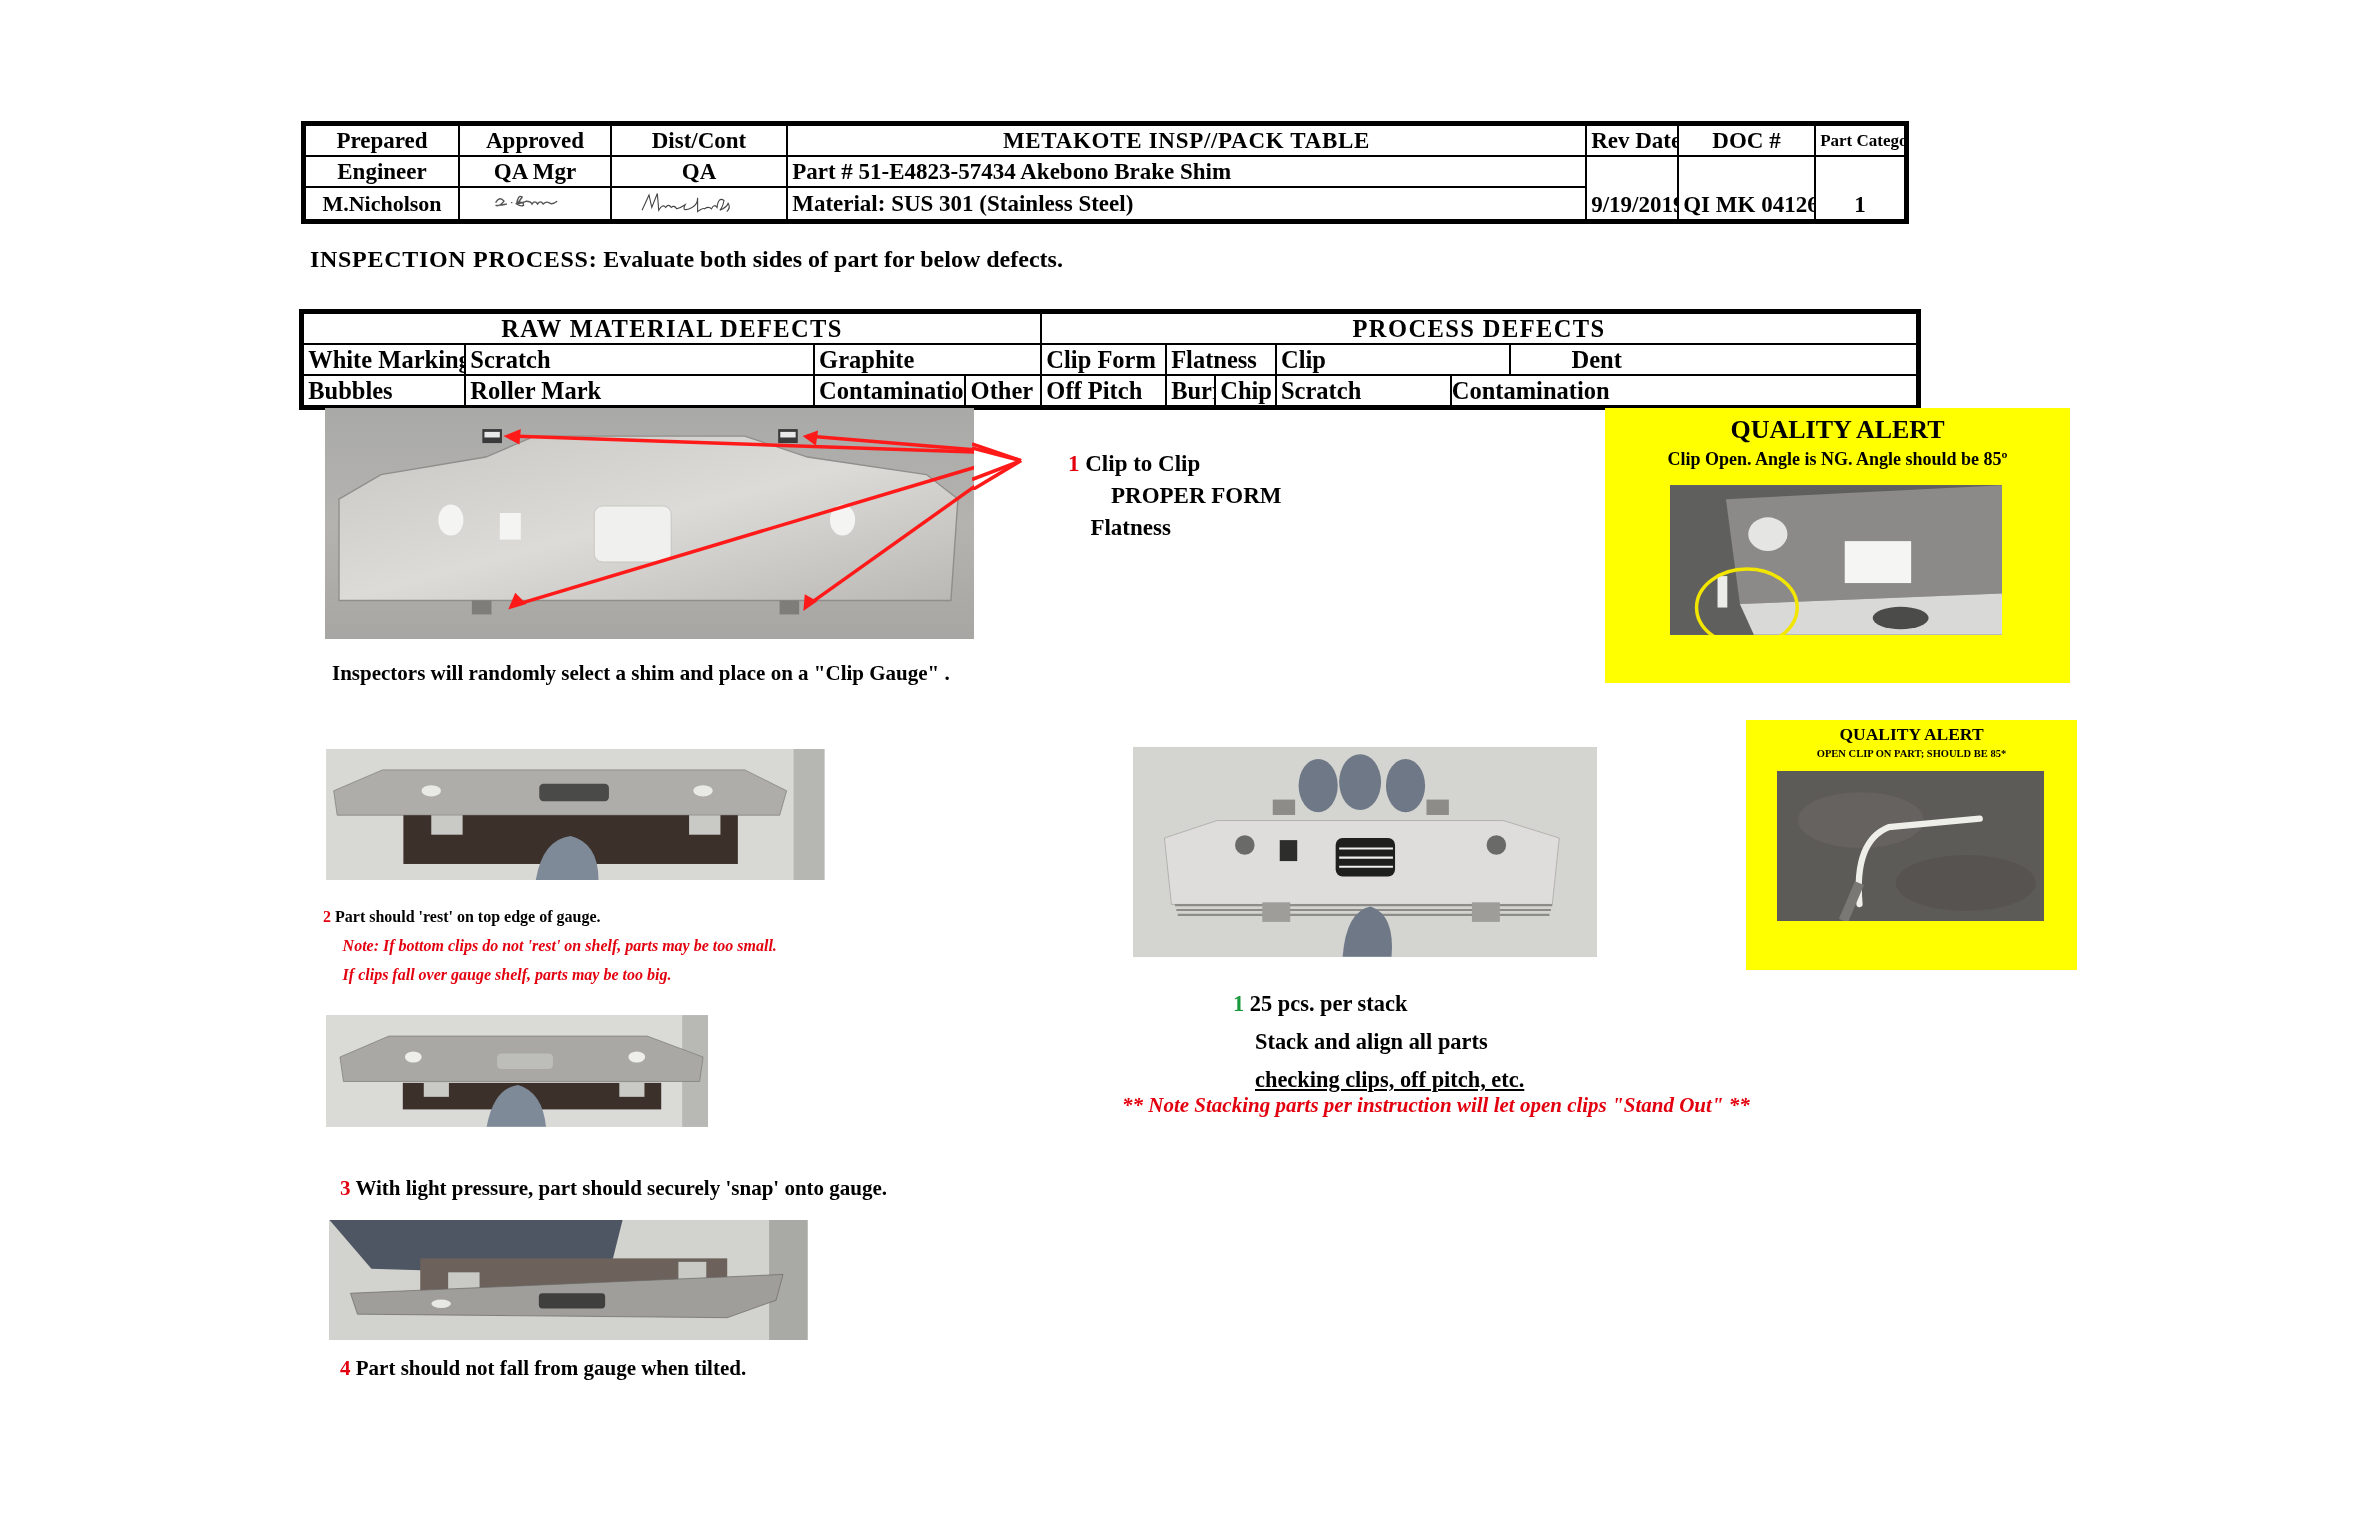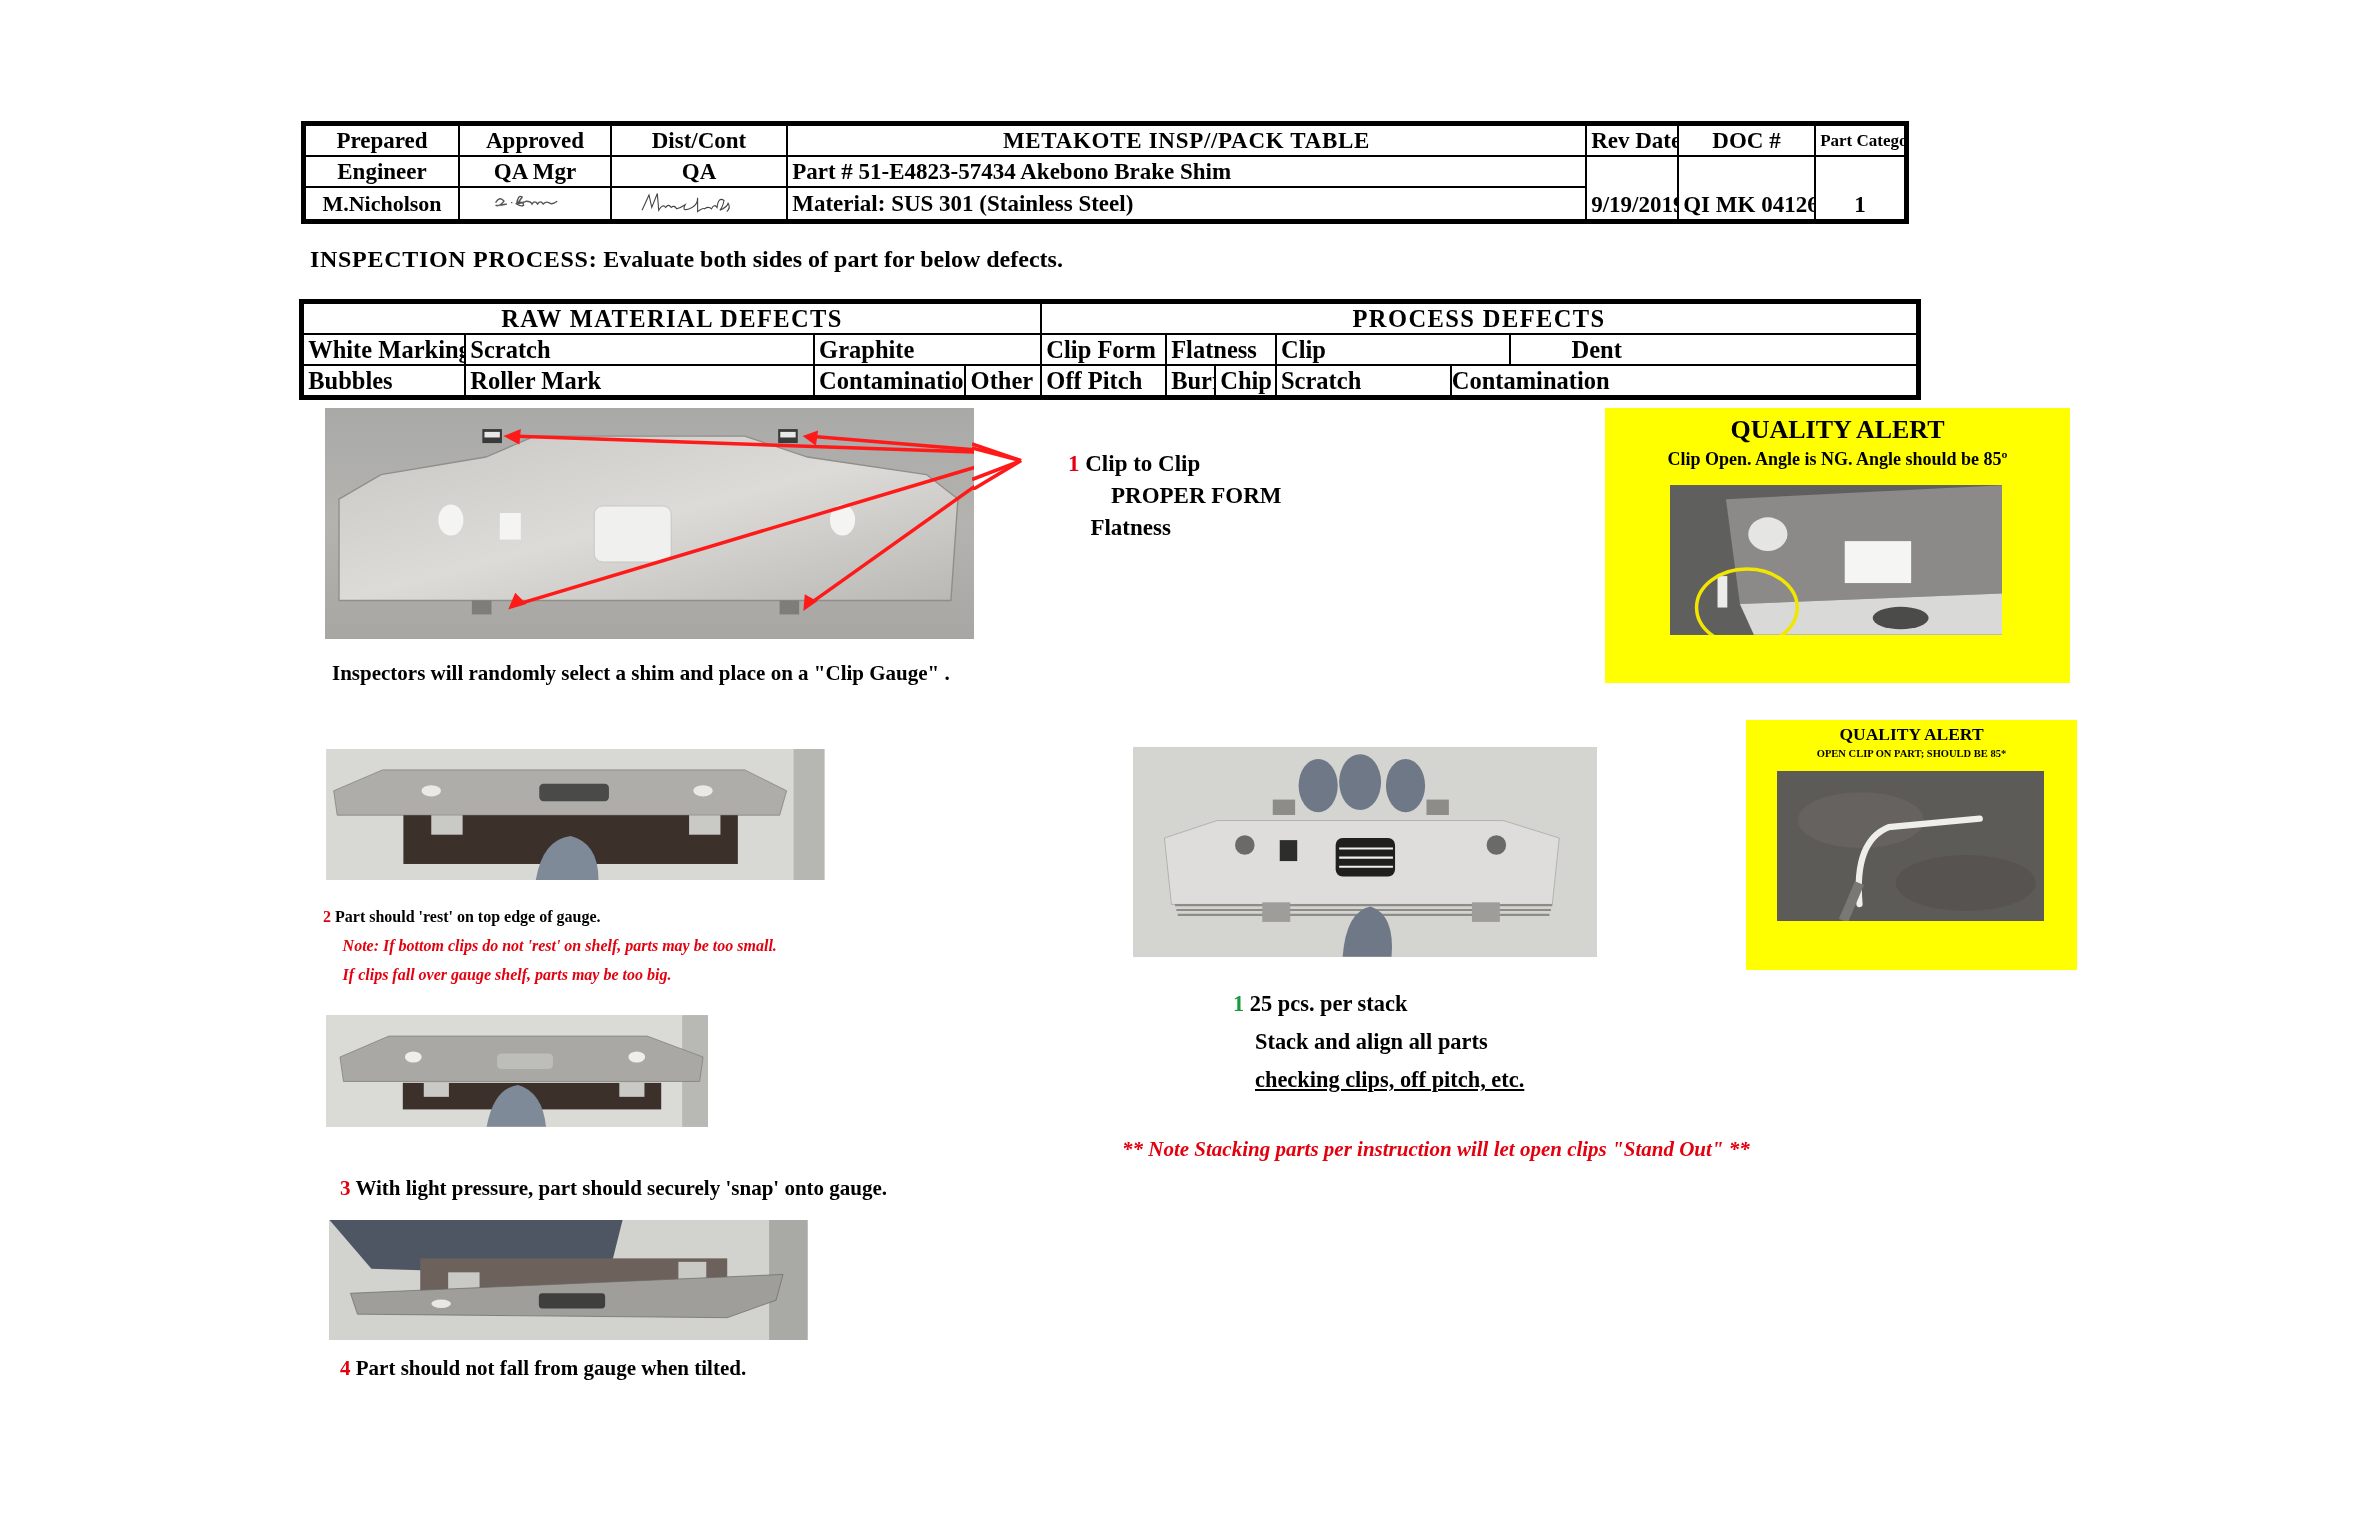"RAW MATERIAL DEFECTS" table.grid { top: 302px -> 312px }
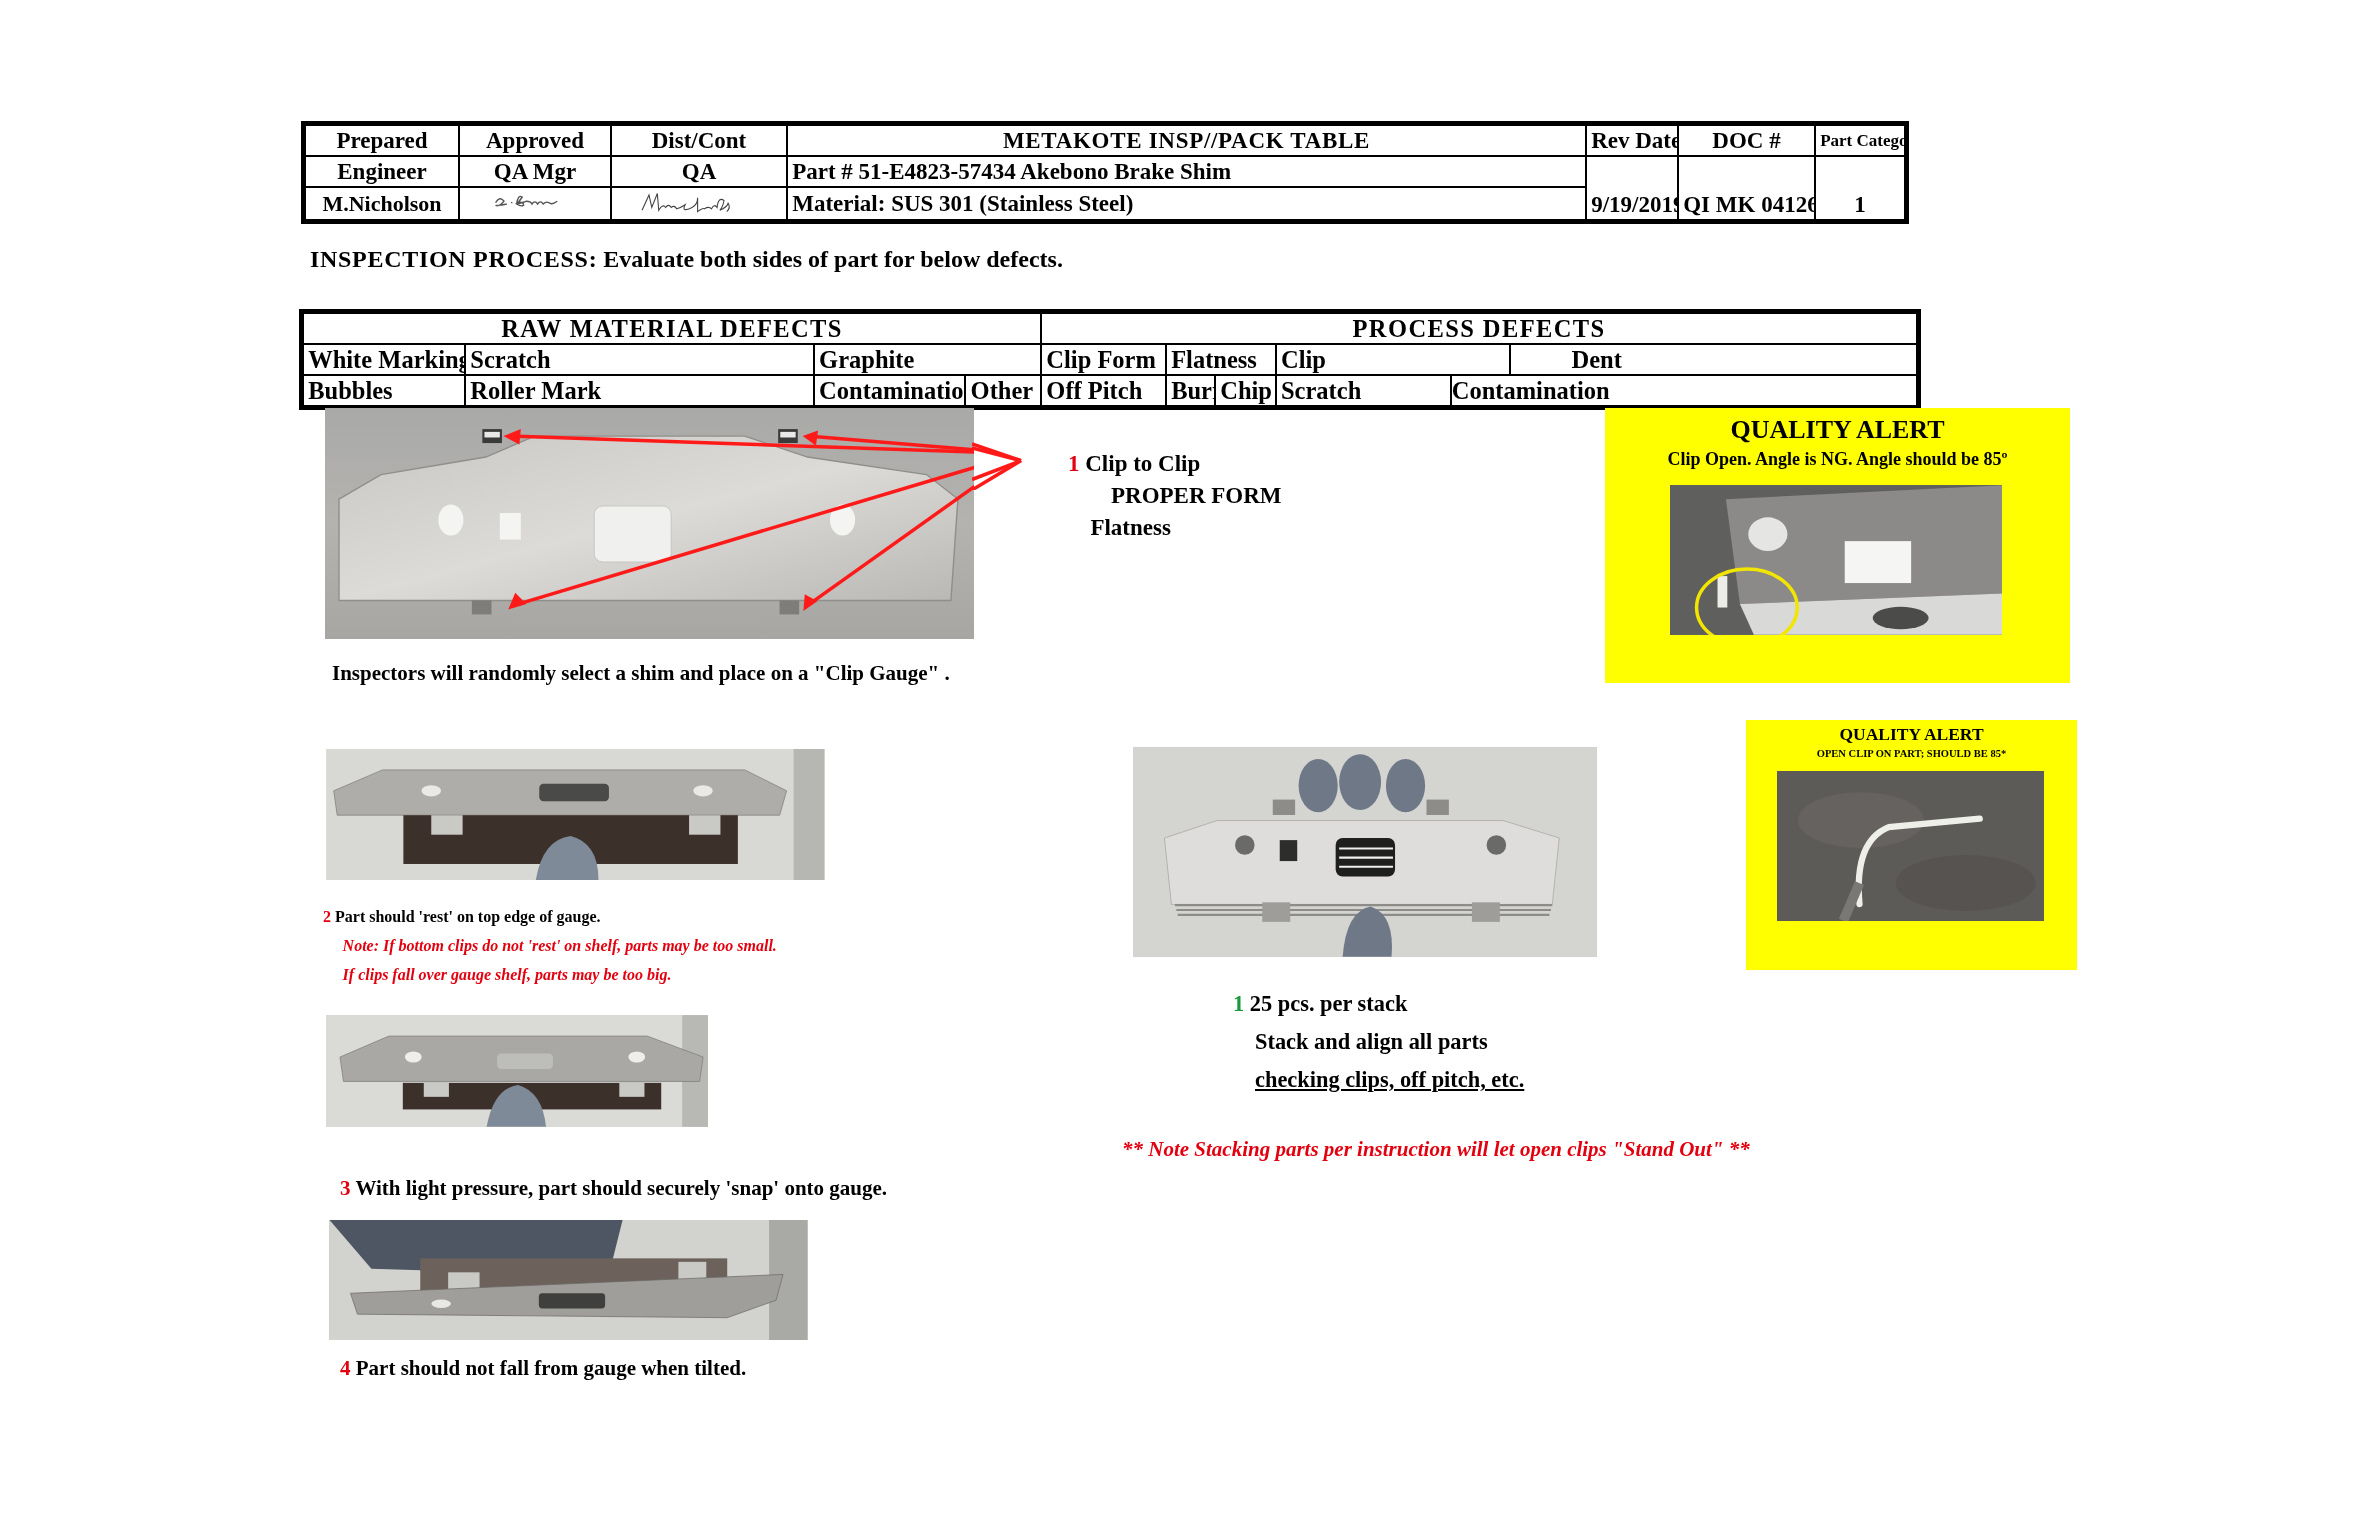"** Note Stacking parts per" div.abs { margin-top: 44px -> none }
